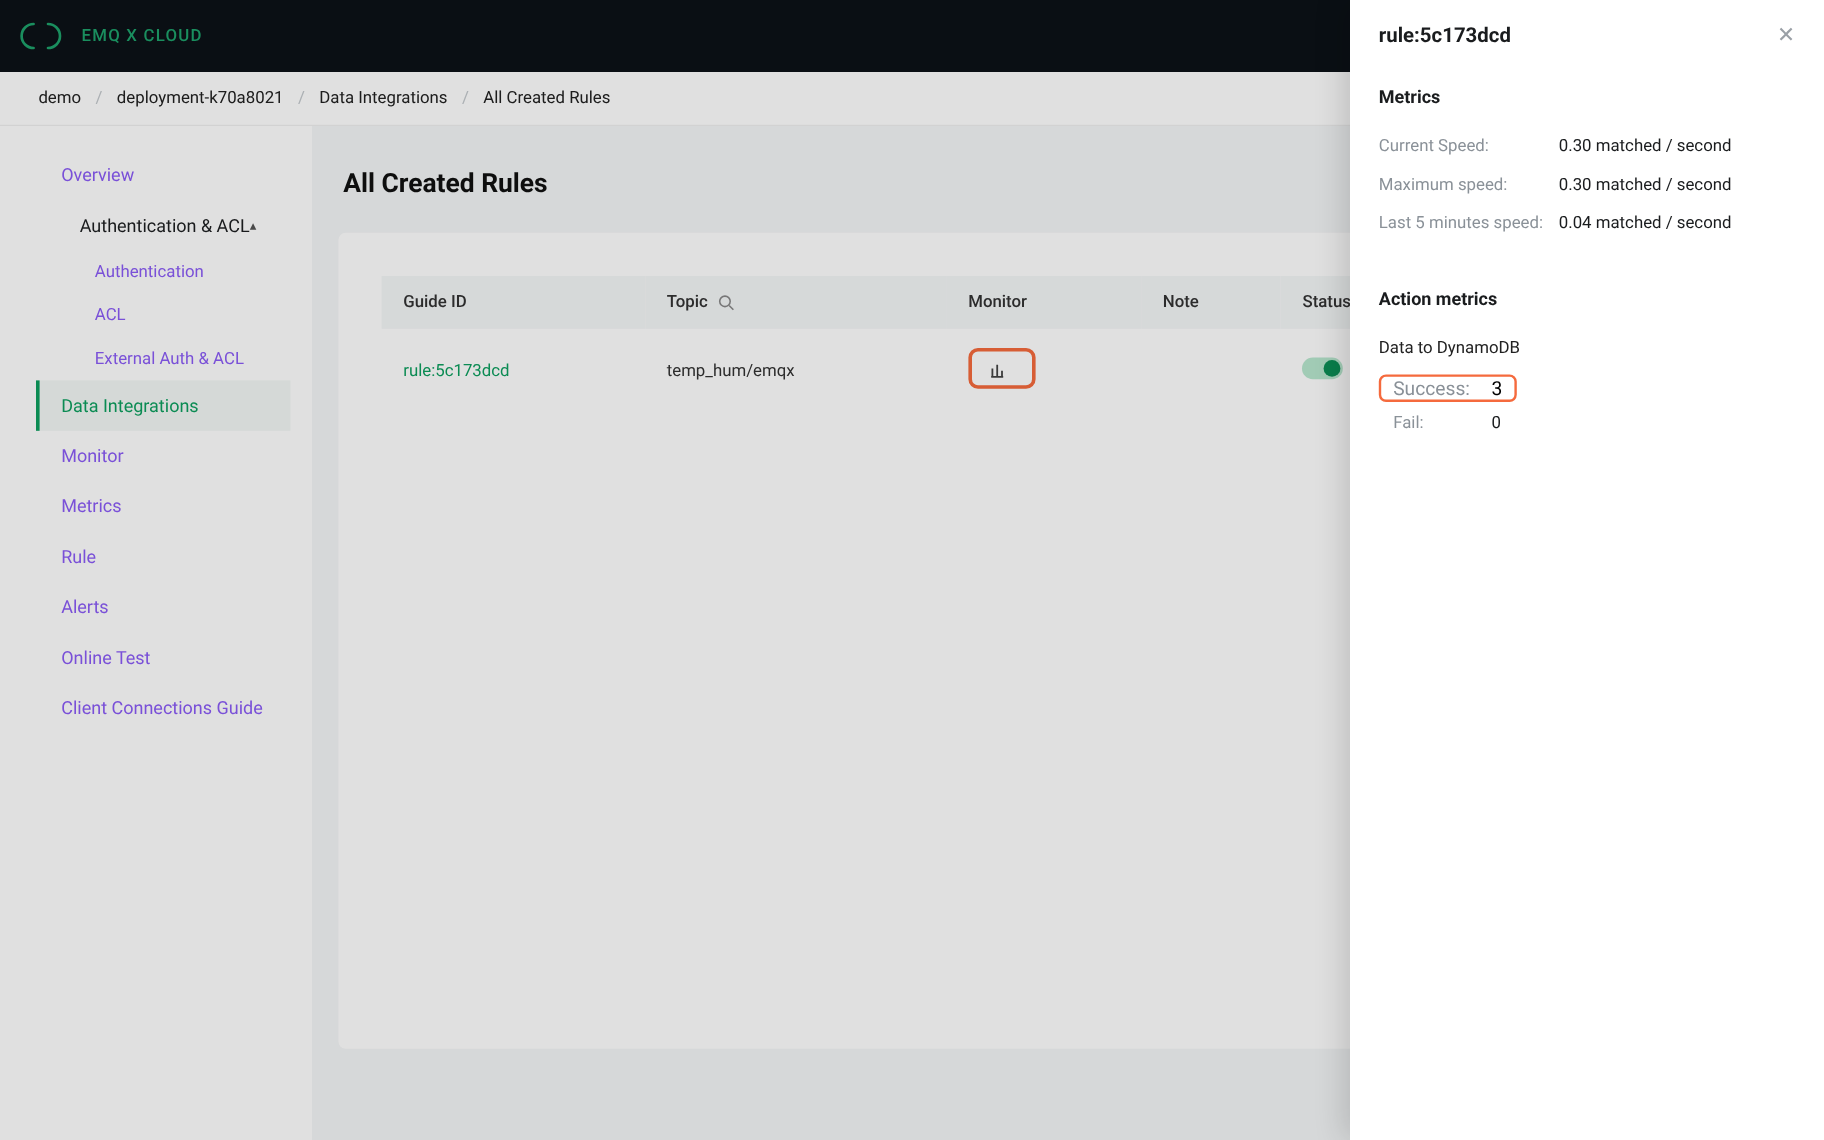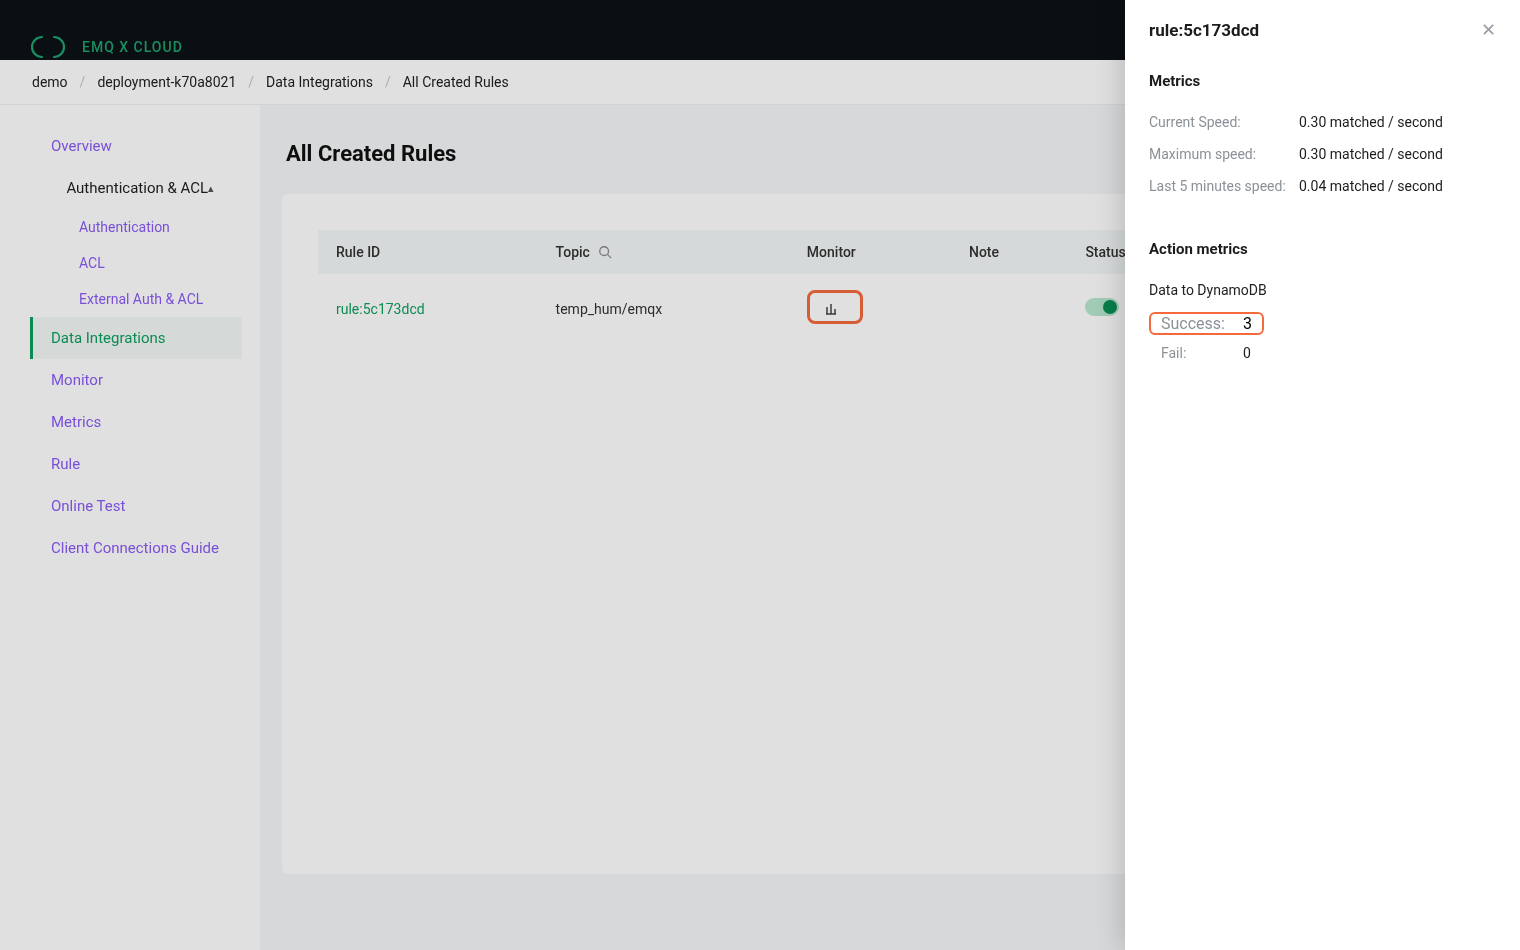"EMQ X CLOUD" .topnav { align-items: flex-end -> center; padding: 0 30px -> 0 16px }
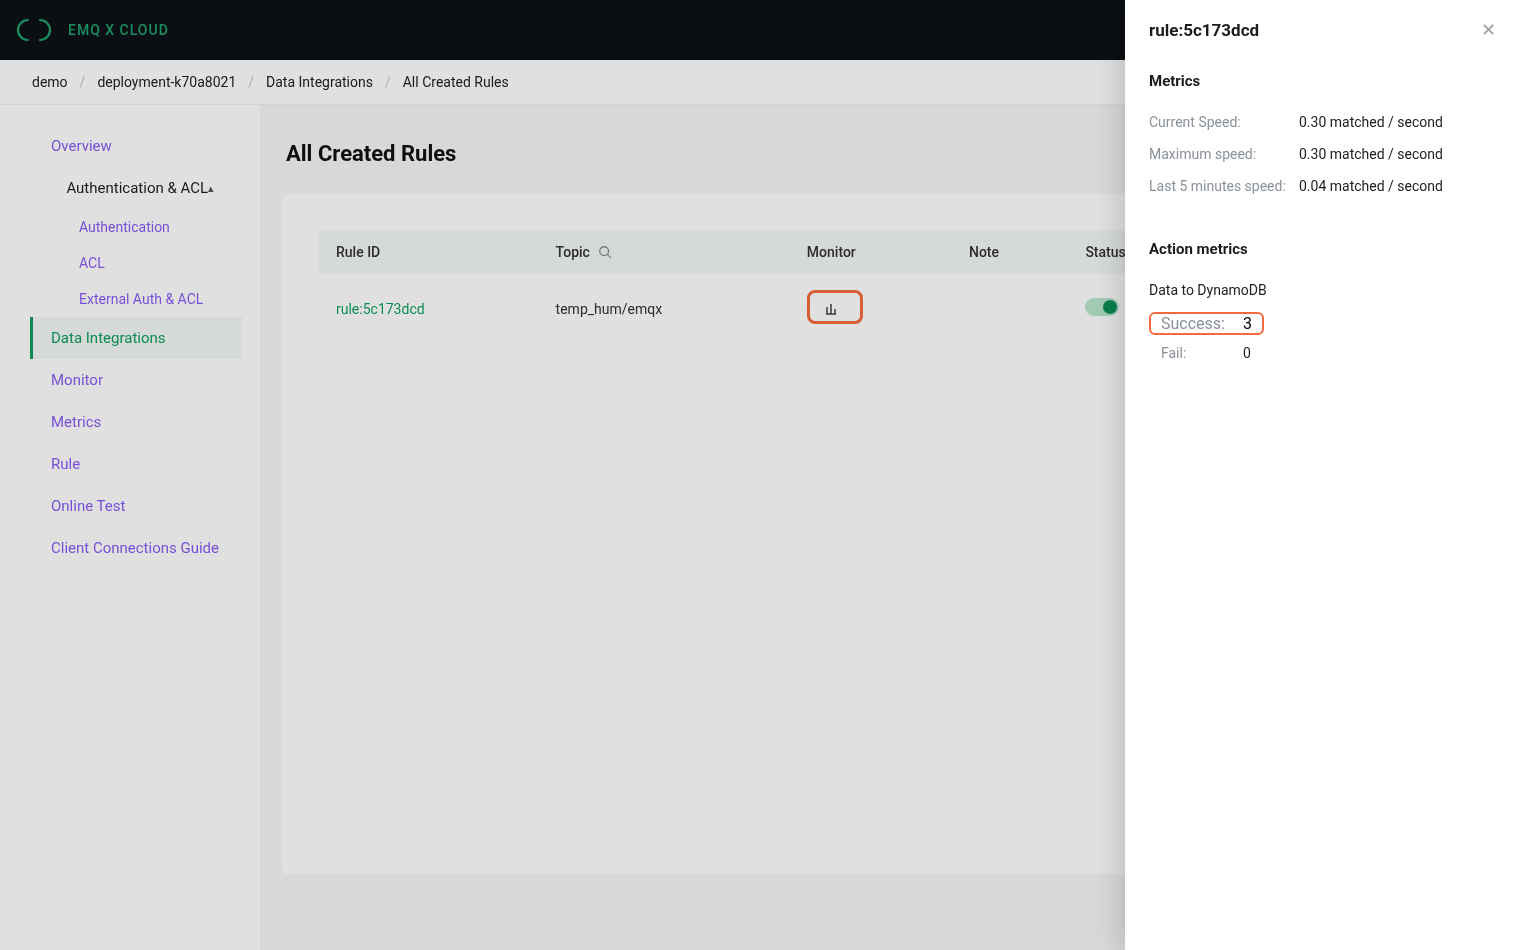"Rule ID" th { text: Rule -> Guide }
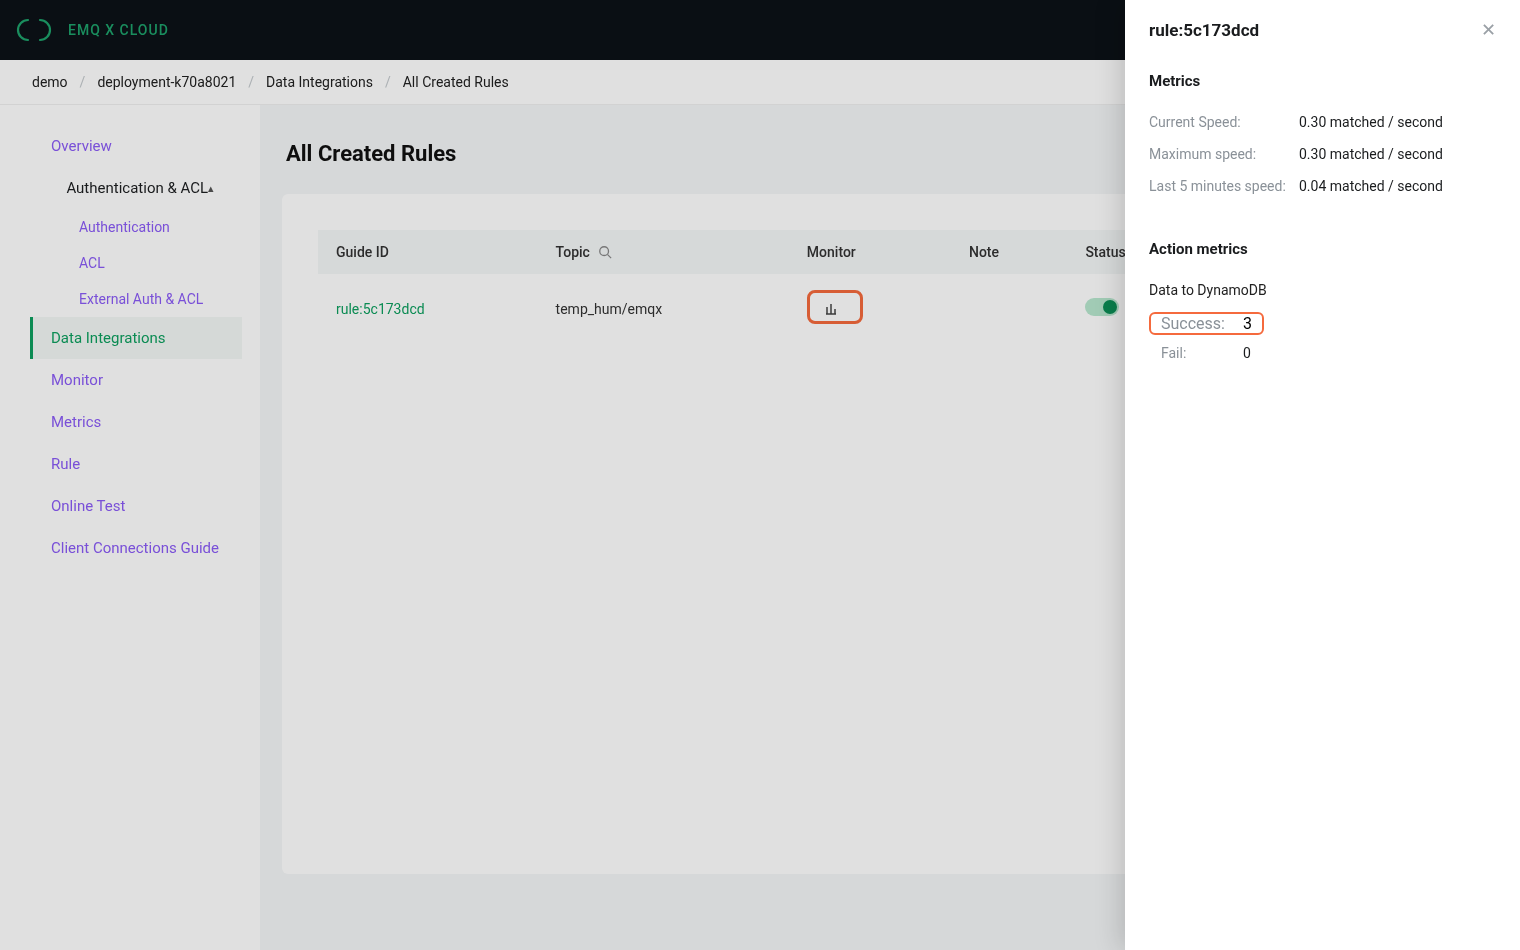"Alerts" div.side-item { html: none -> <div>Alerts</div> }
